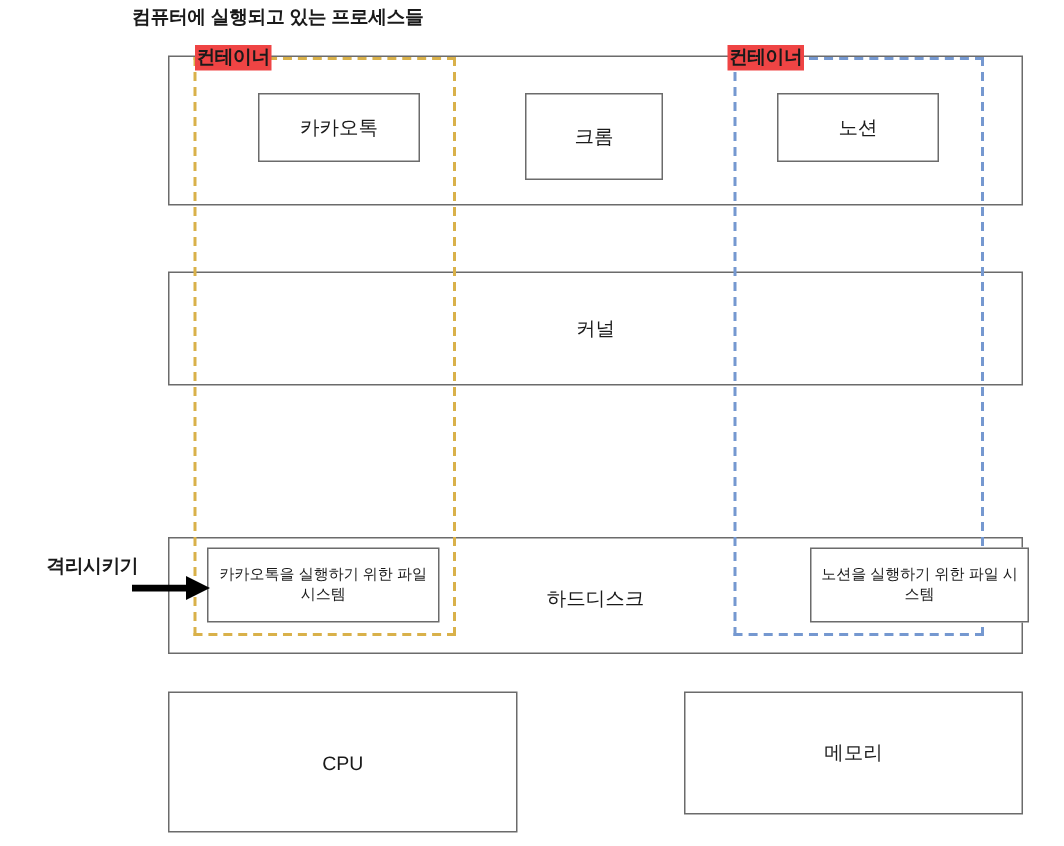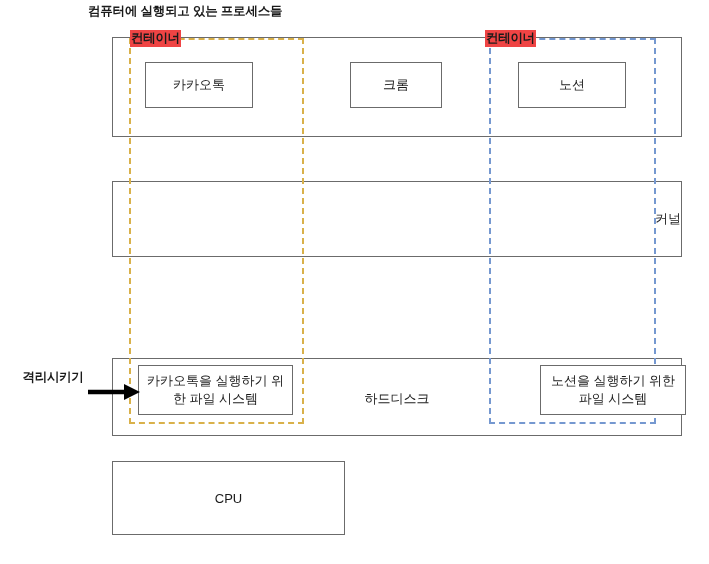"카카오톡" #app-kakao { left: 145px -> 172px }
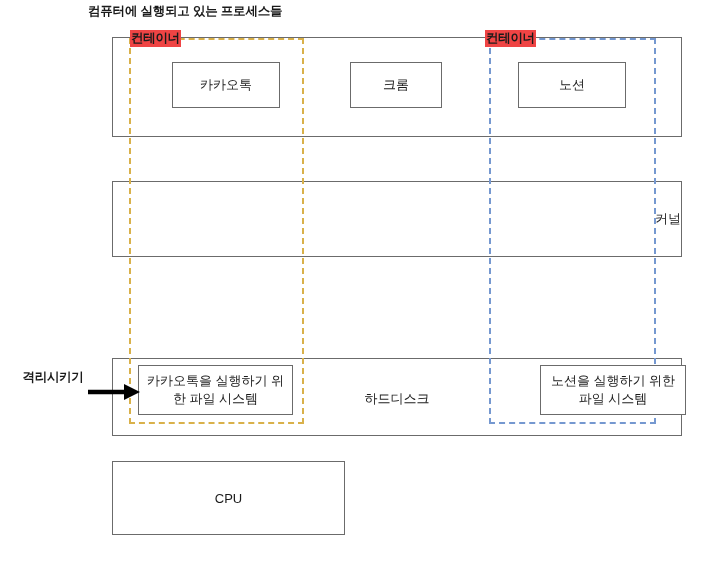"크롬" #app-chrome { height: 46px -> 58px }
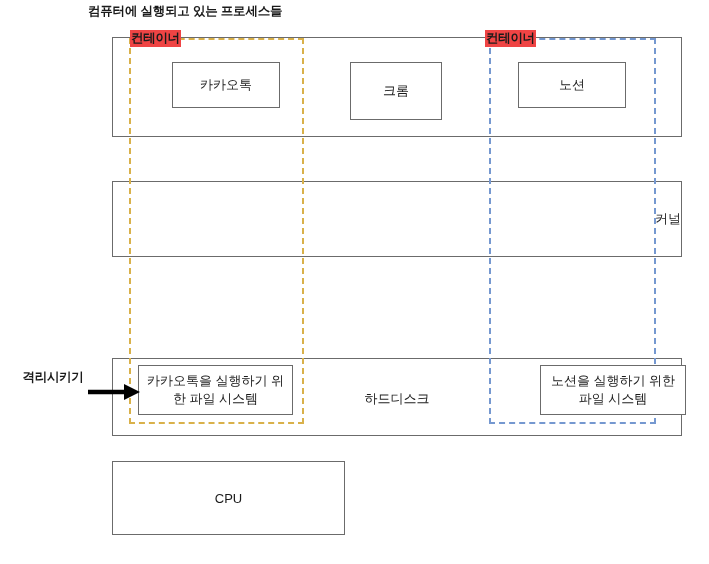"커널" #kernel-label { text-align: right -> center }
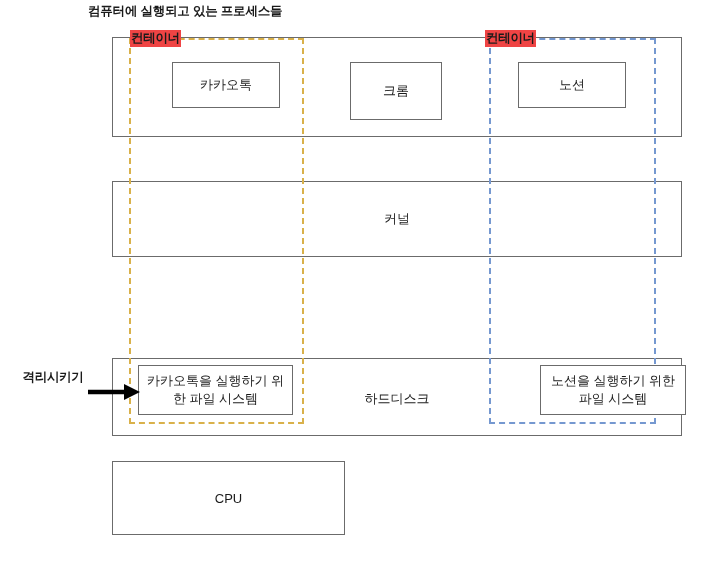"격리시키기" #isolate-label { text-align: center -> right }
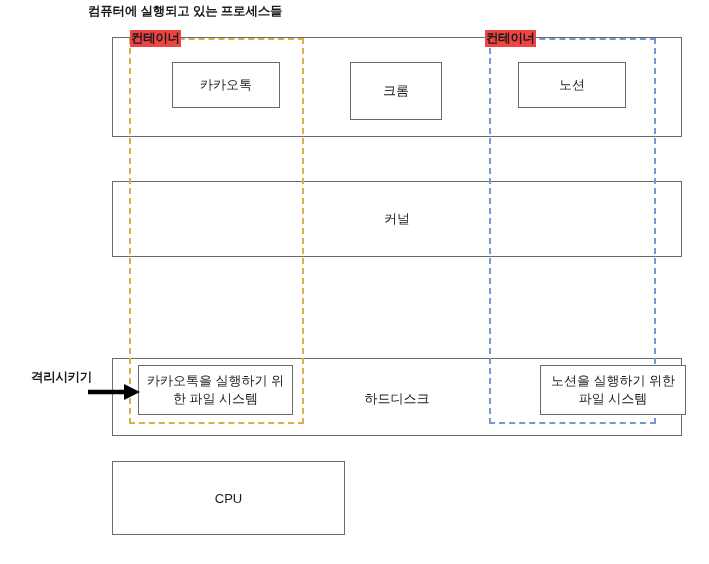"카카오톡을 실행하기 위한 파일 시스템" .fs-box { font-size: 13px -> 10px }
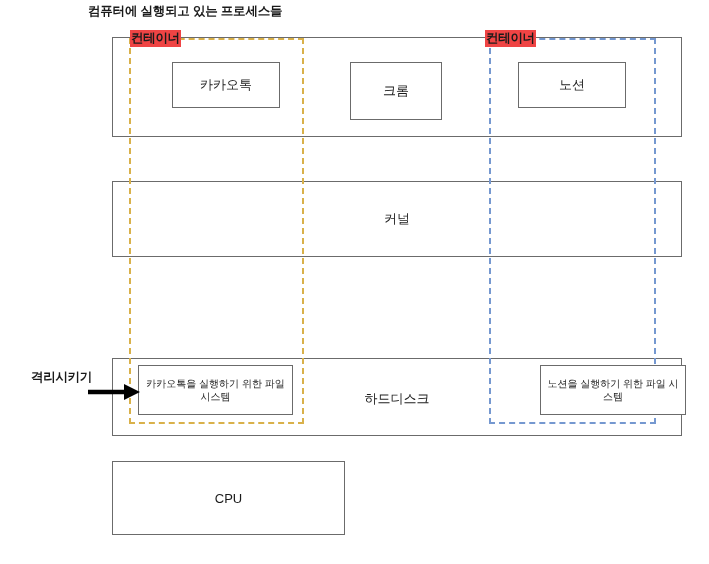"CPU" #hw-cpu { height: 74px -> 94px }
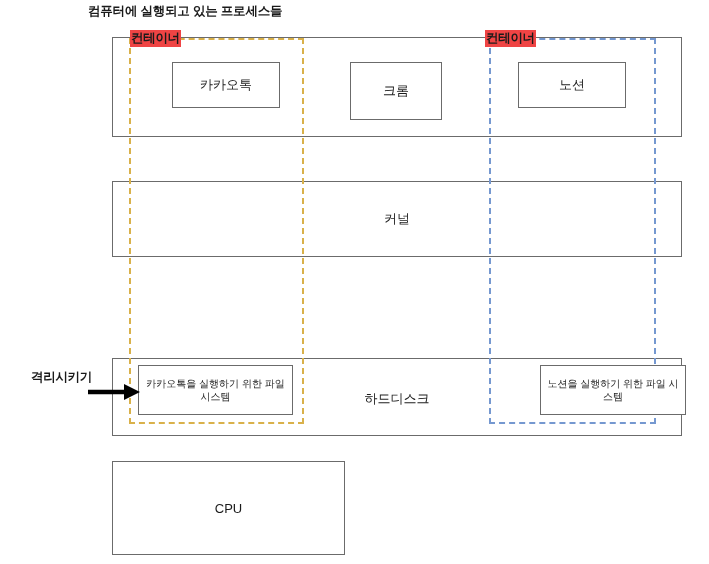"메모리" div.hw-box { html: none -> <div>메모리</div> }
